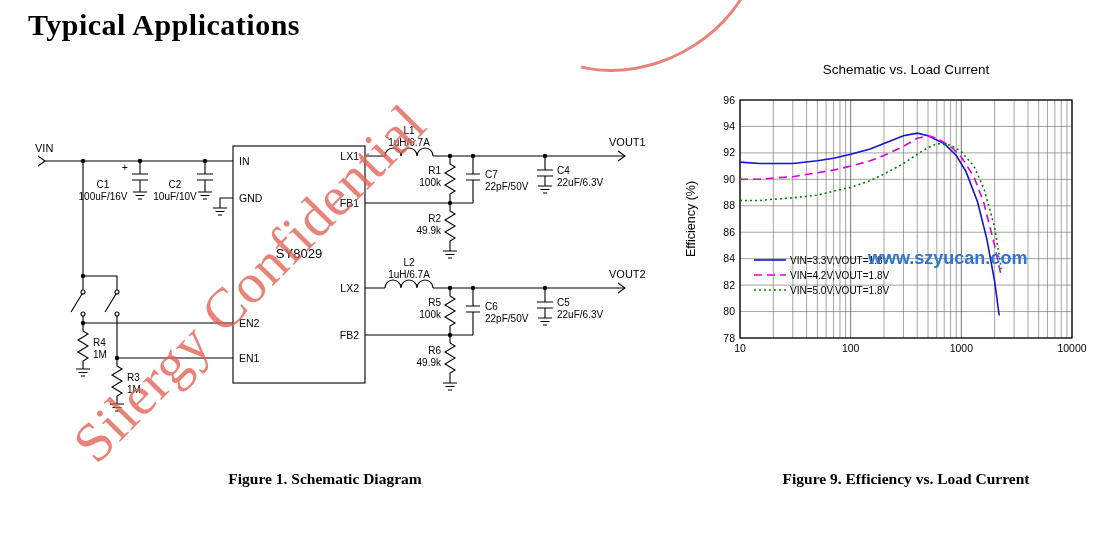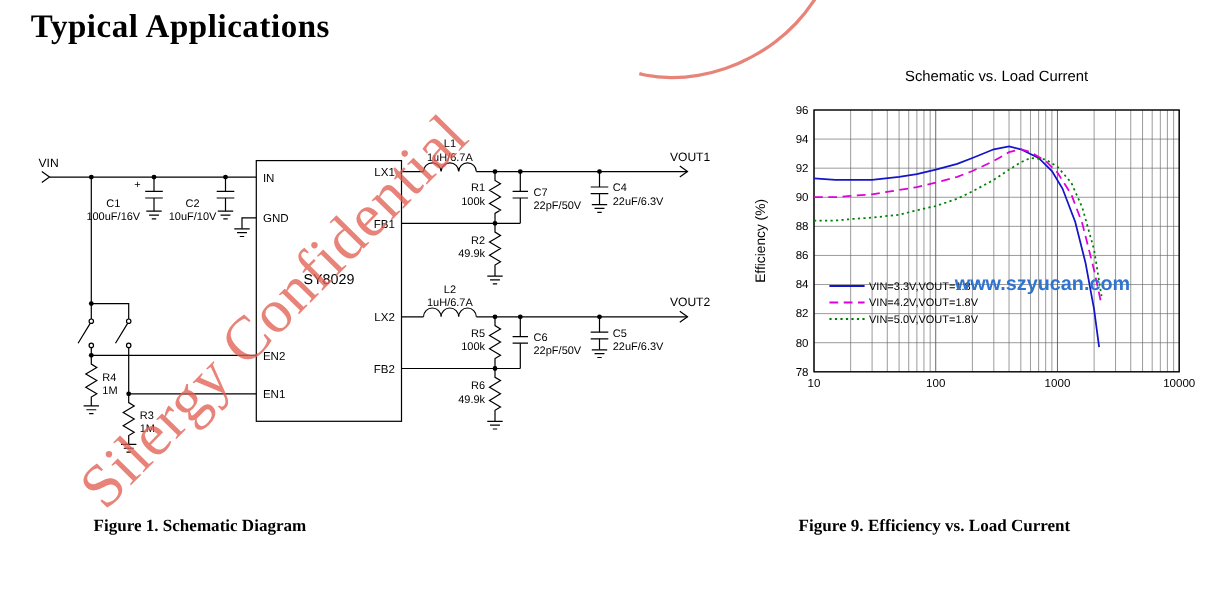"Figure 1. Schematic Diagram" .caption { text-align: left -> center }
